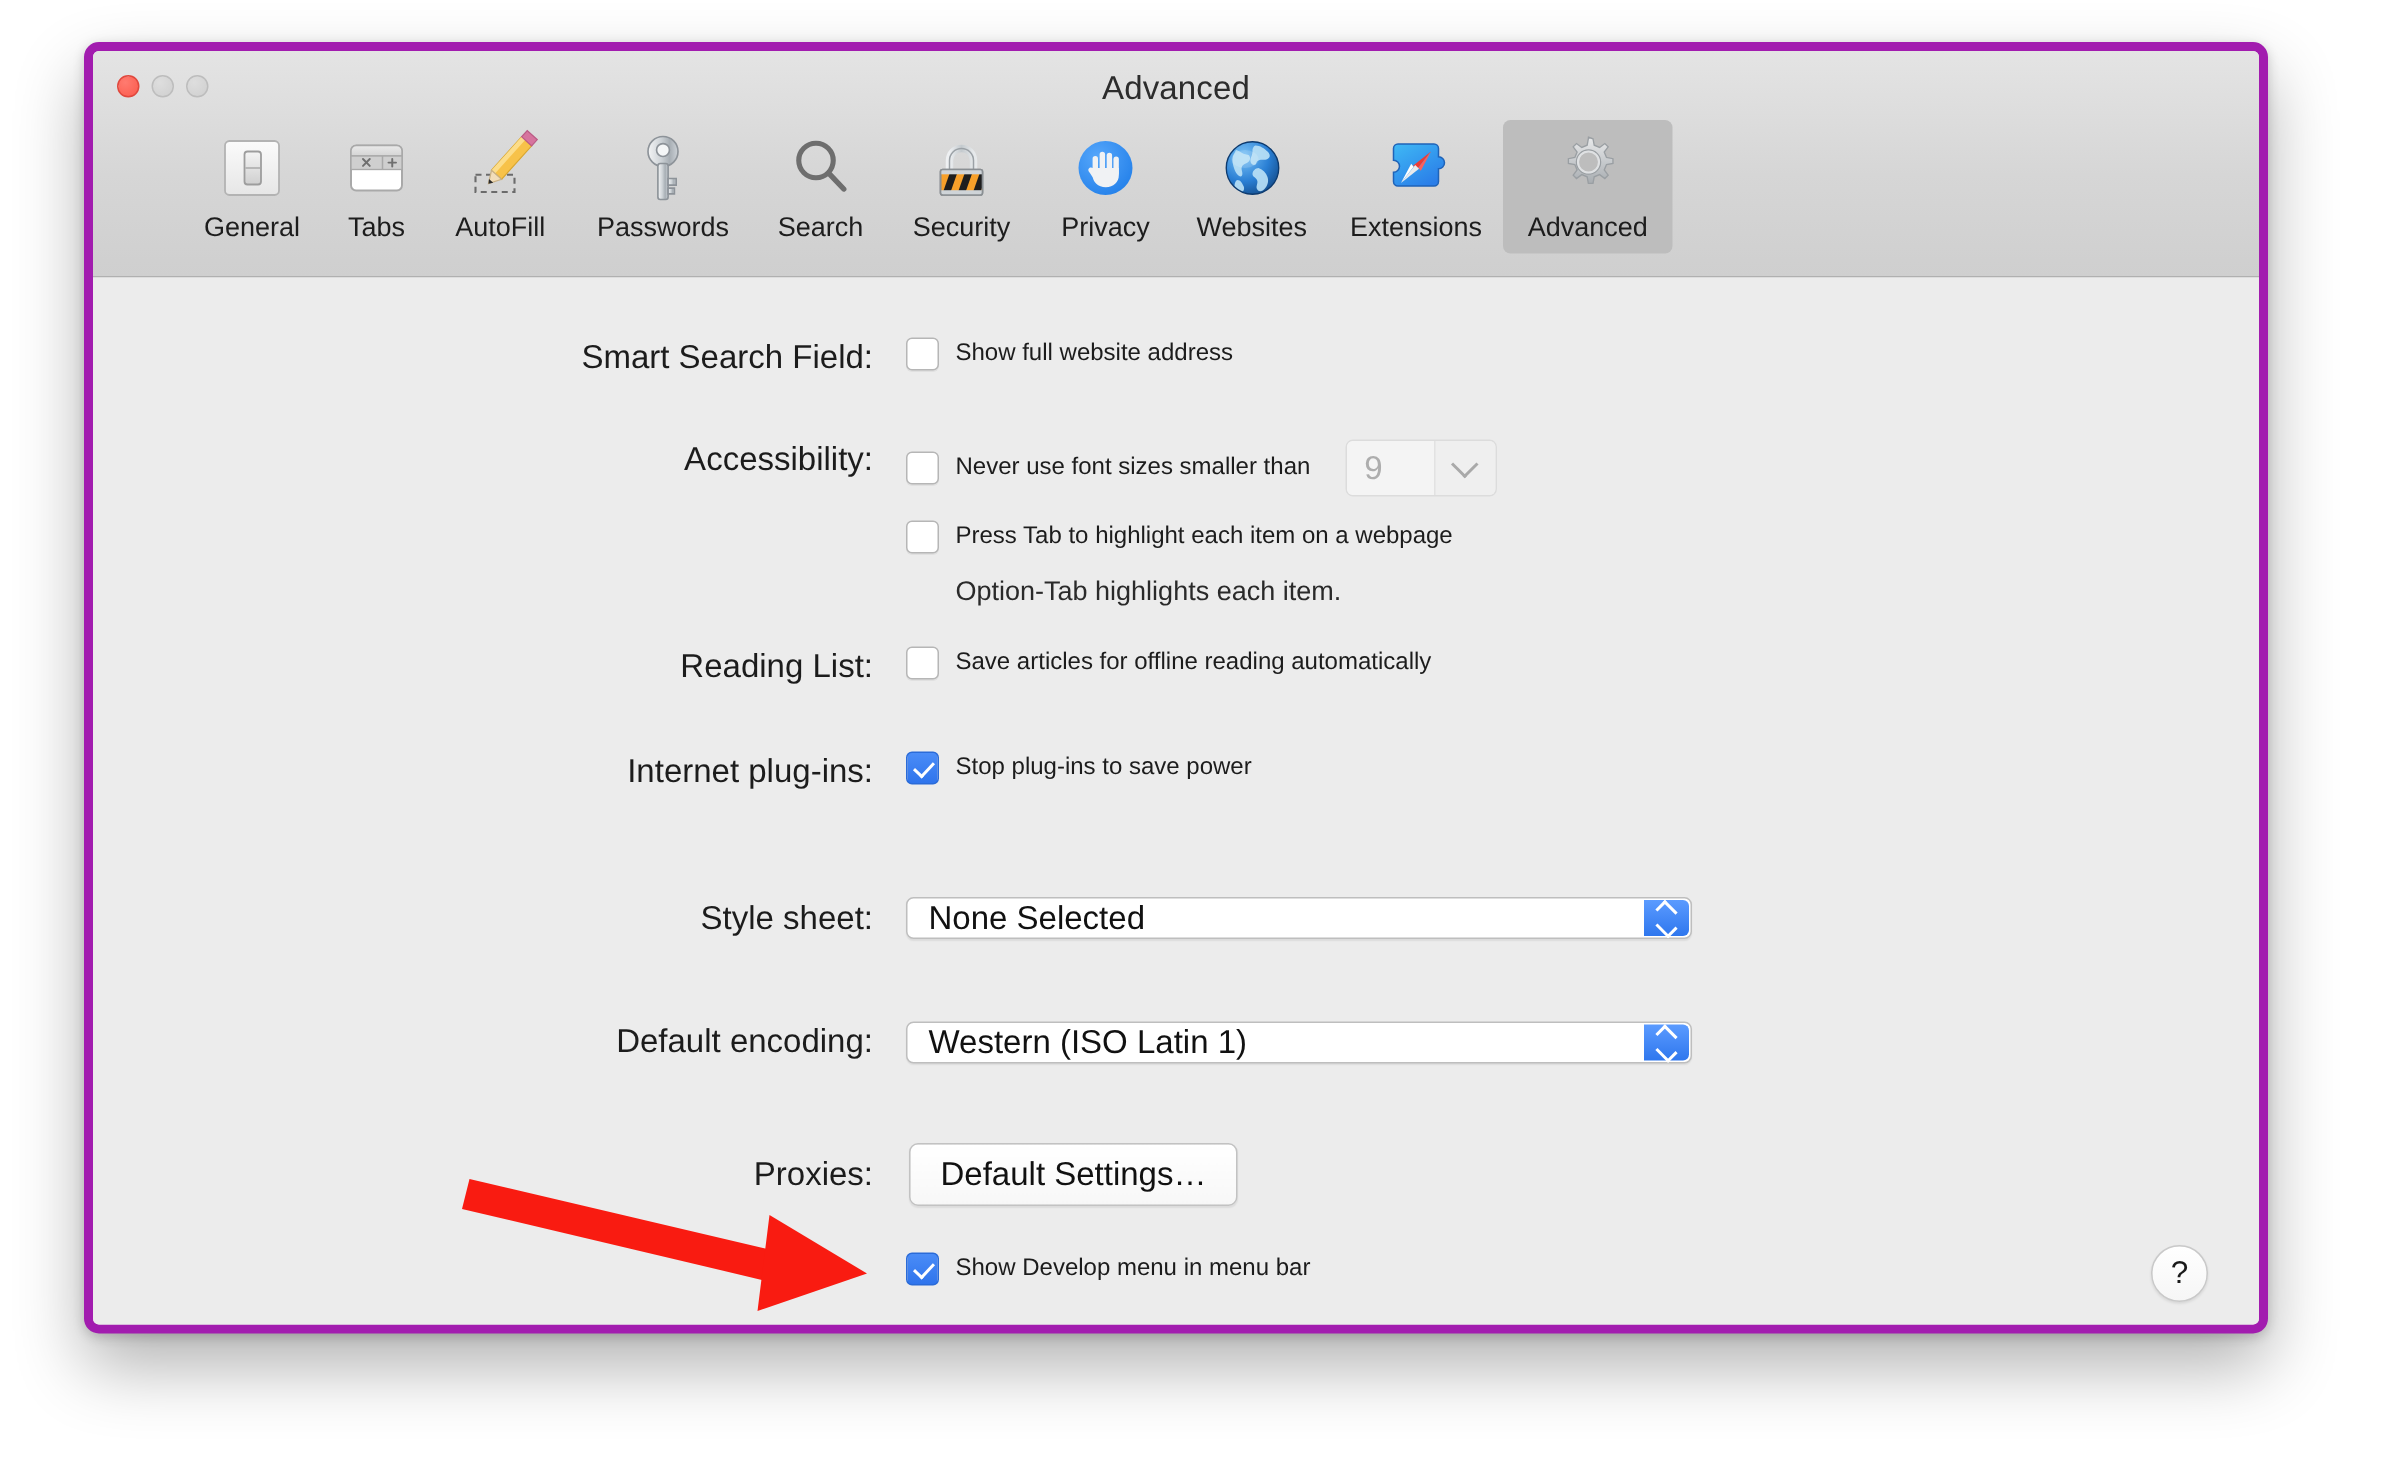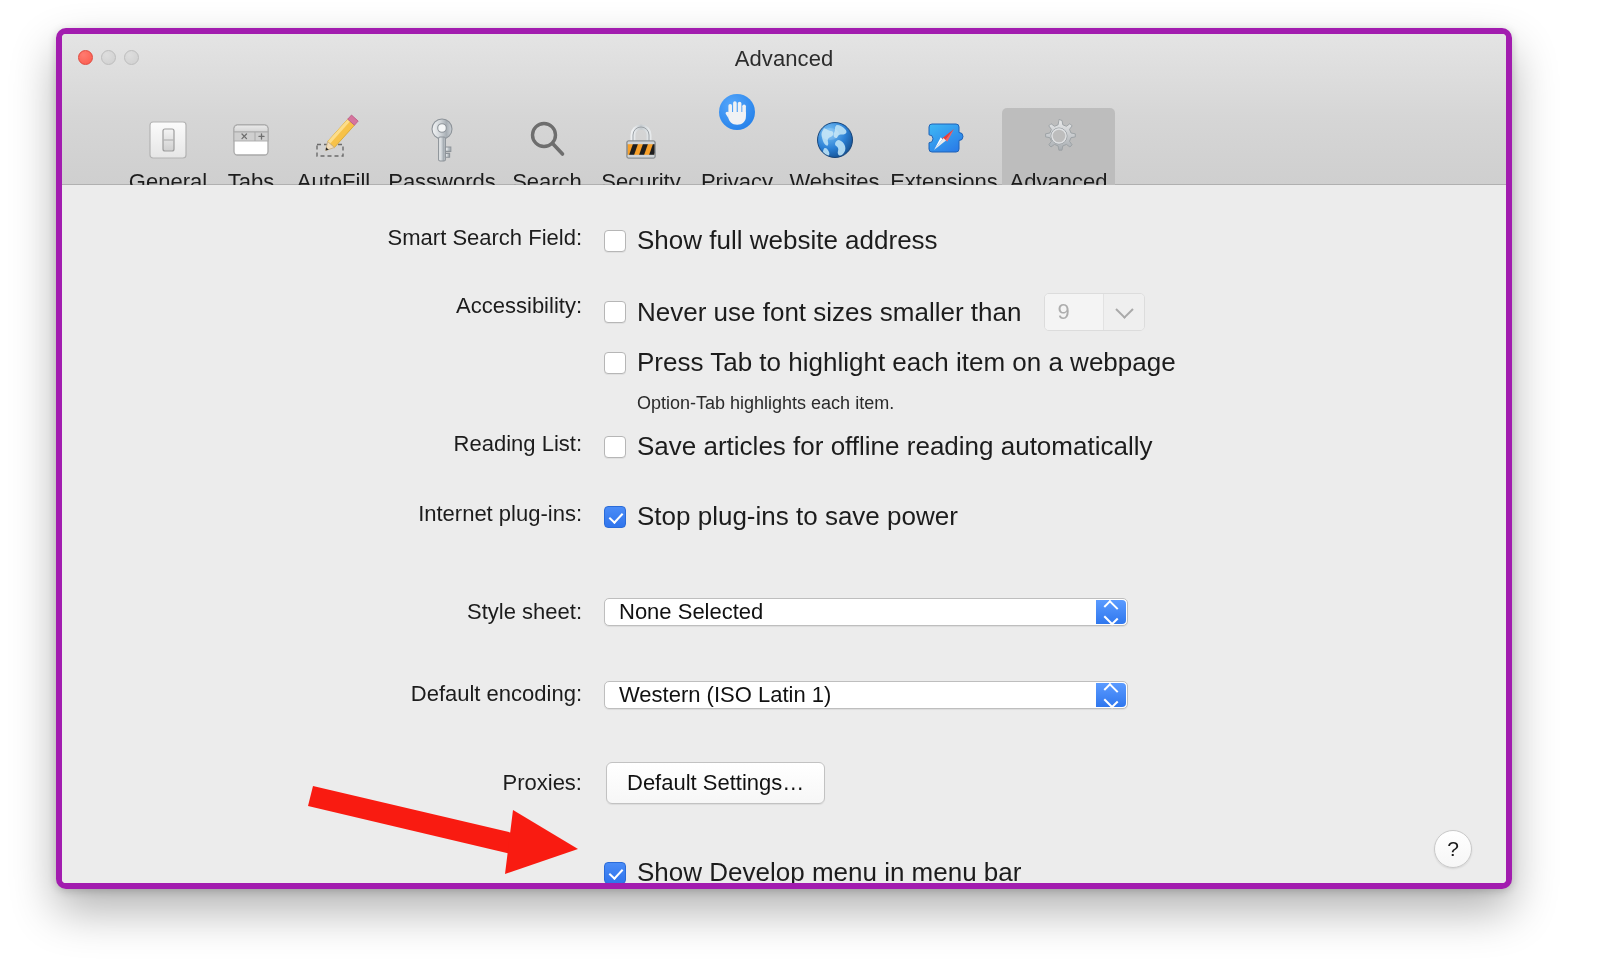"General" .tab .tlabel { font-size: 22px -> 18px }
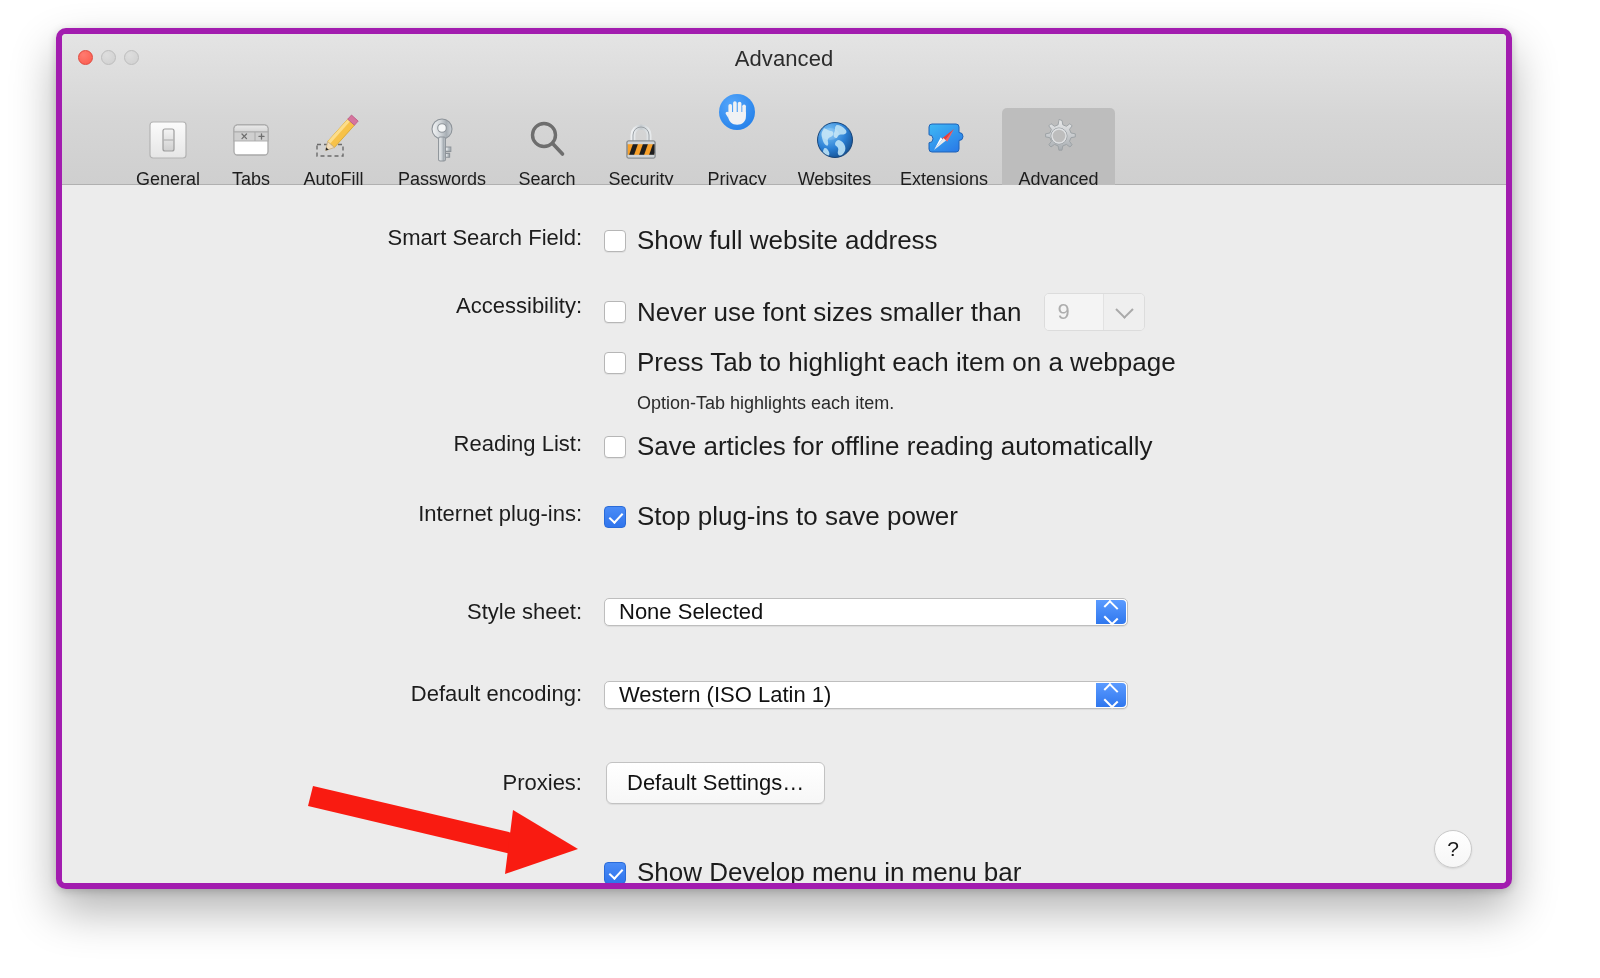"Privacy" .tab.w-privacy { gap: 28px -> none }
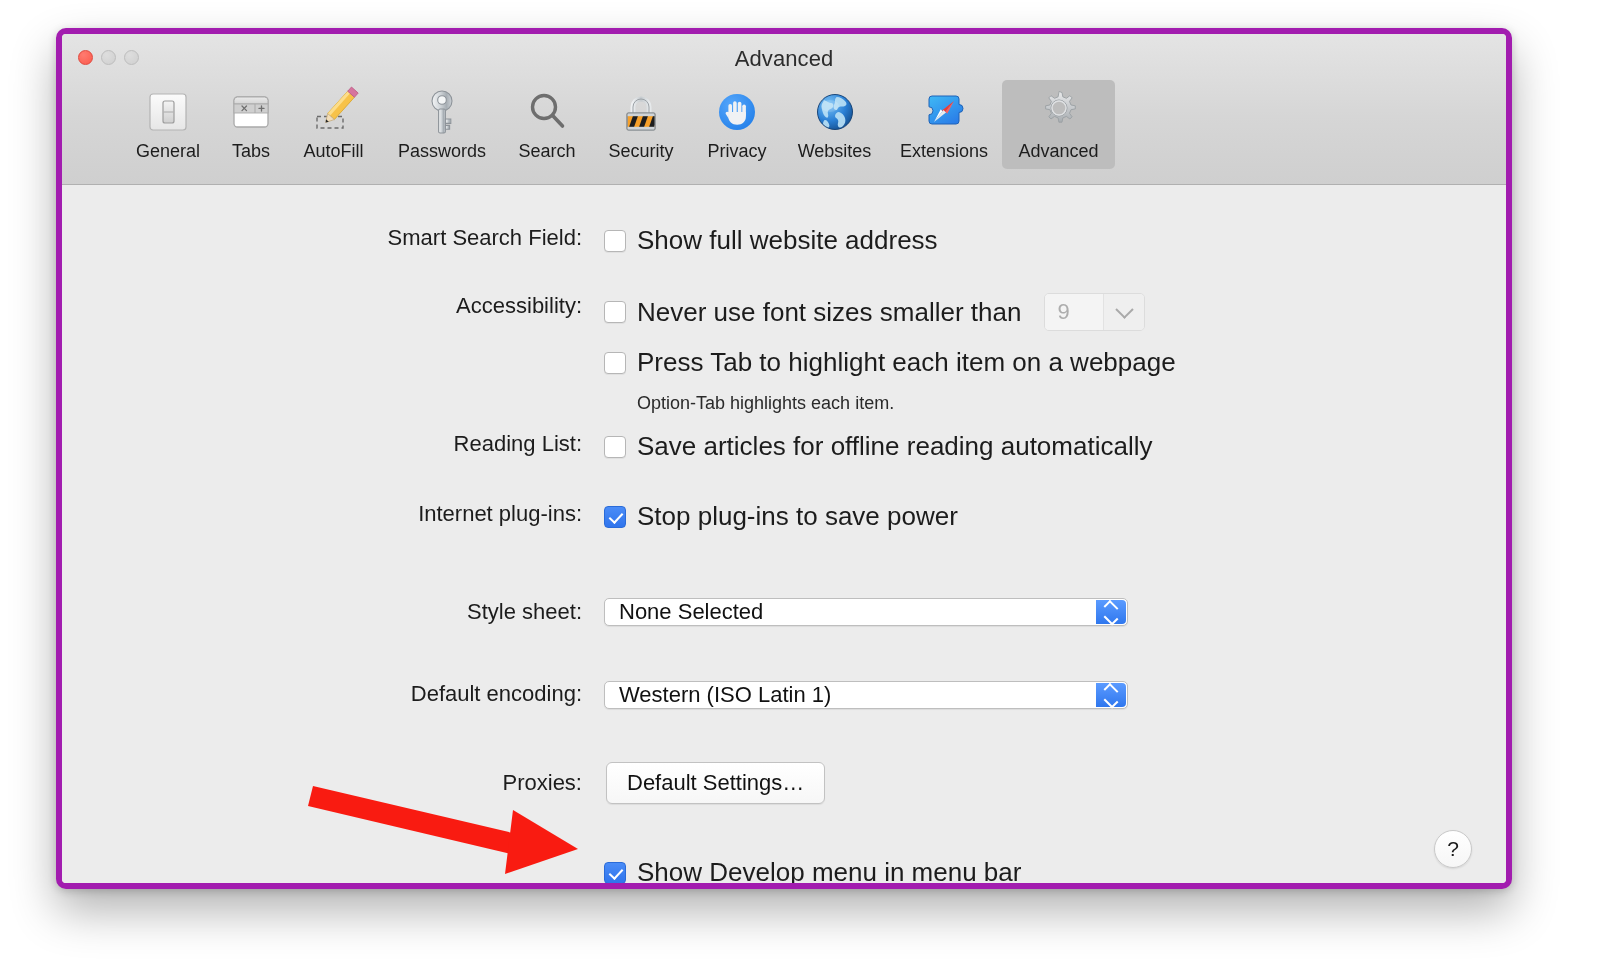"Show full website address" .cblabel { font-size: 26px -> 16px }
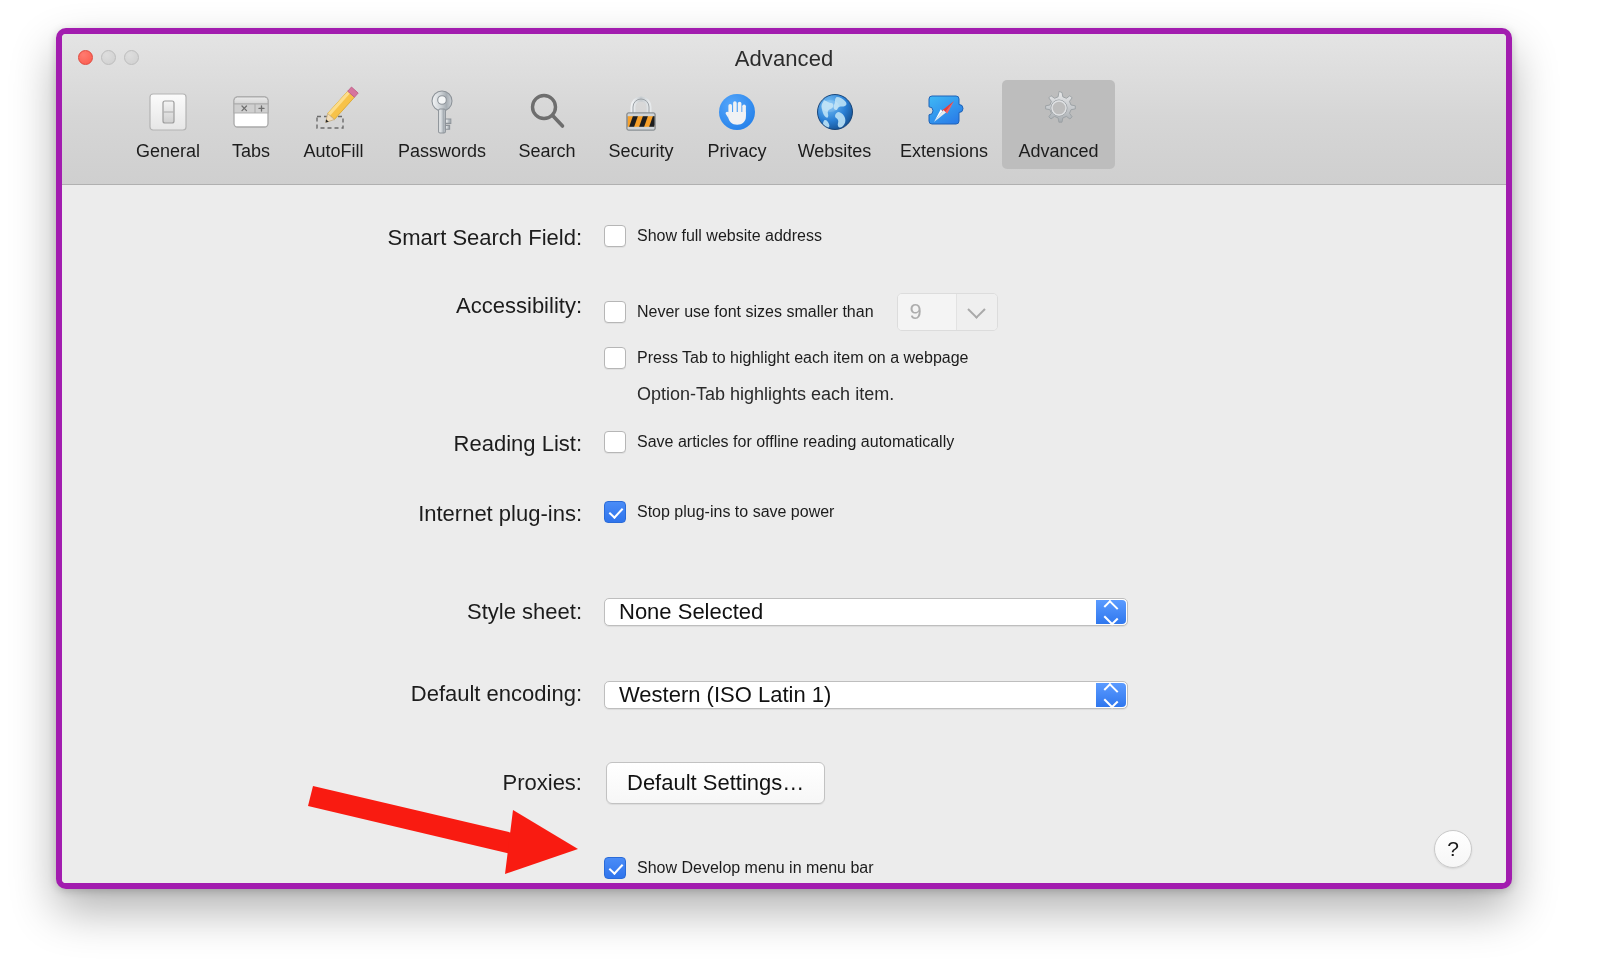"Show Develop menu in menu" div.row { top: 672px -> 650px }
